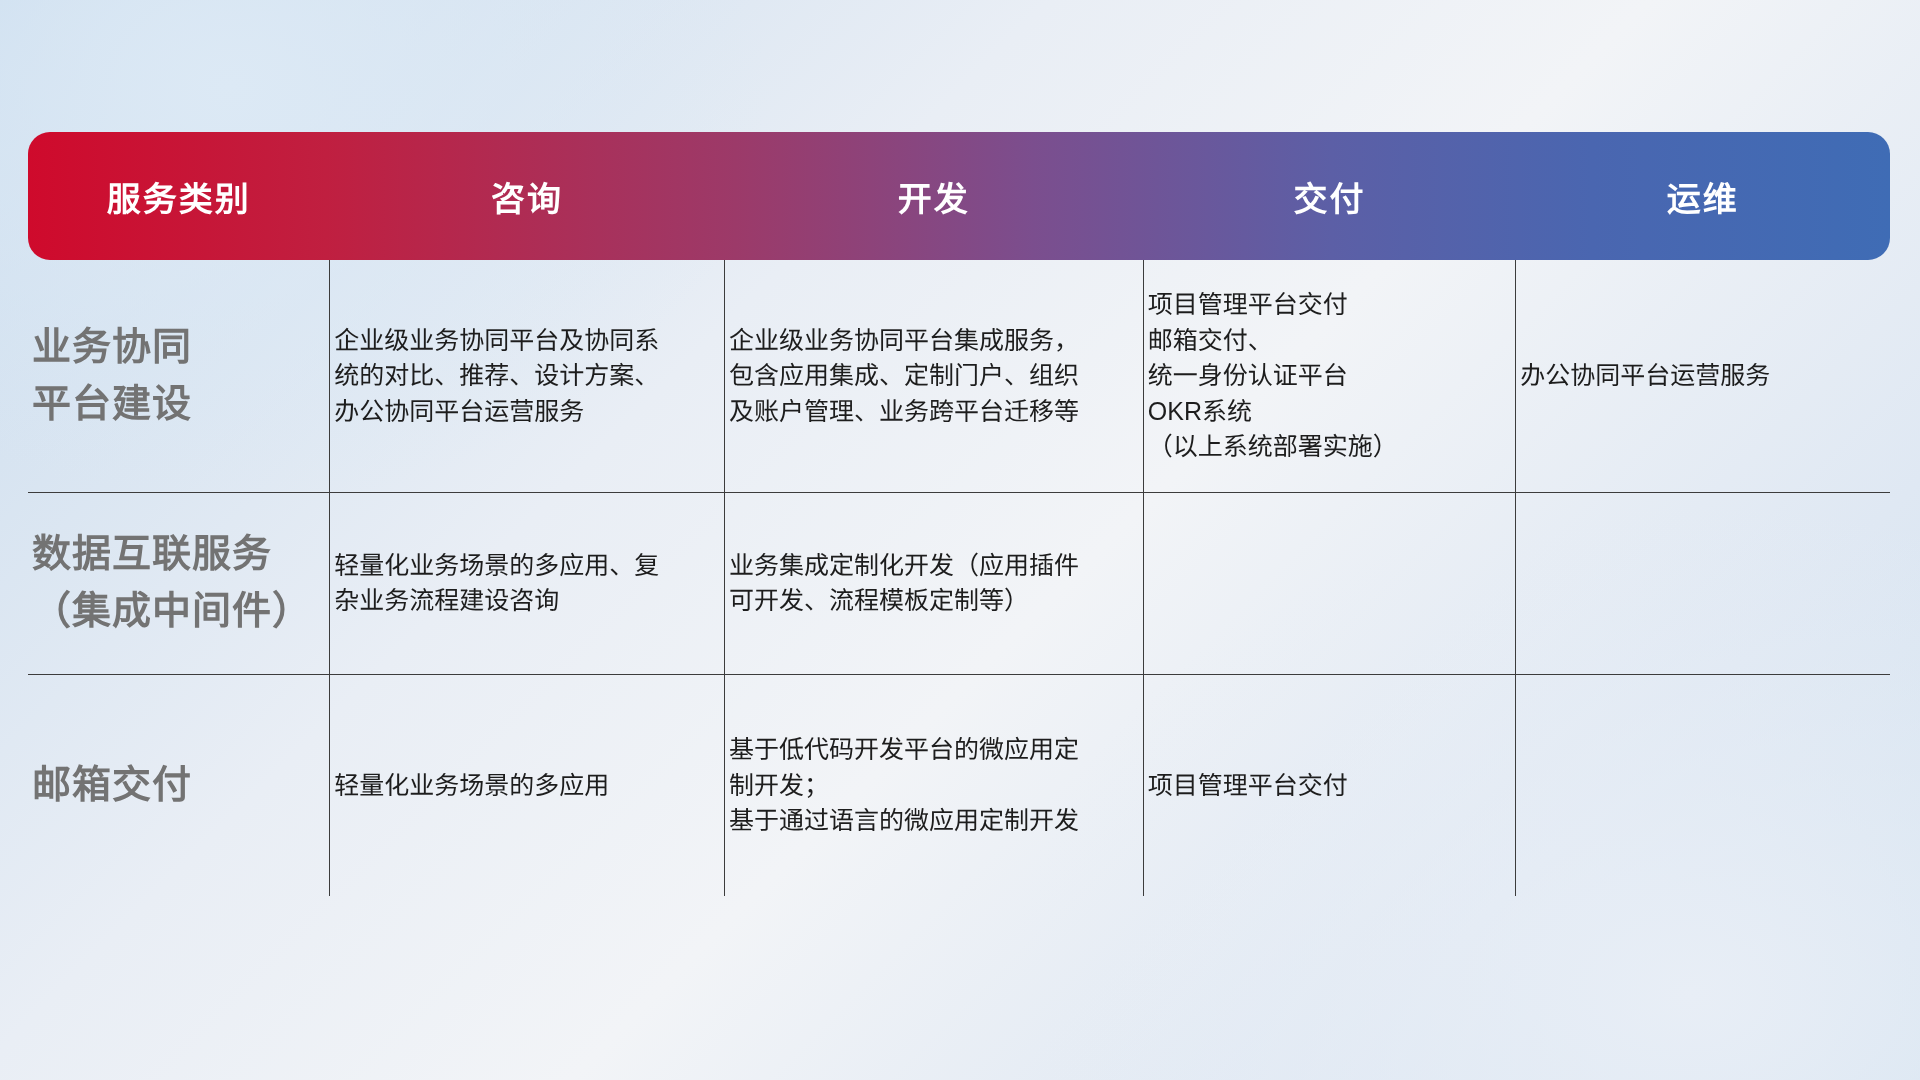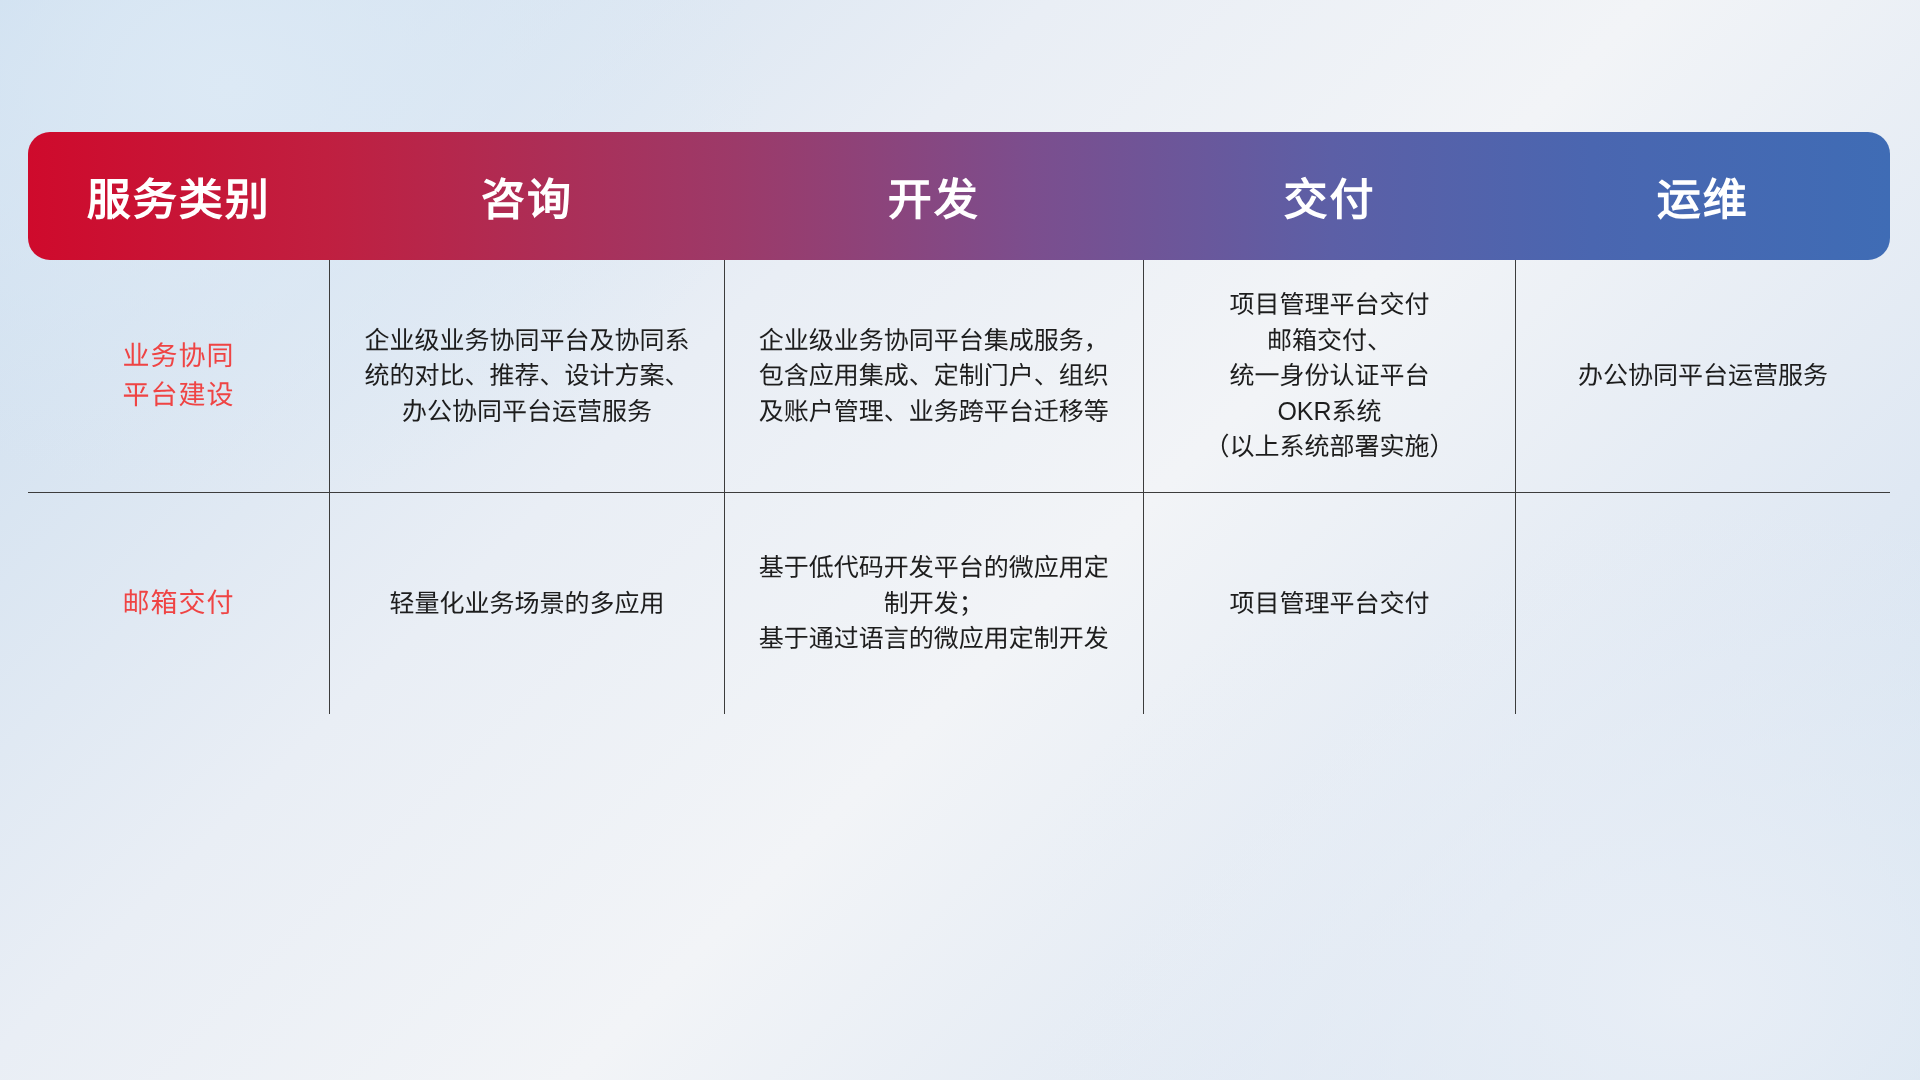"服务类别" thead th { font-size: 44px -> 34px }
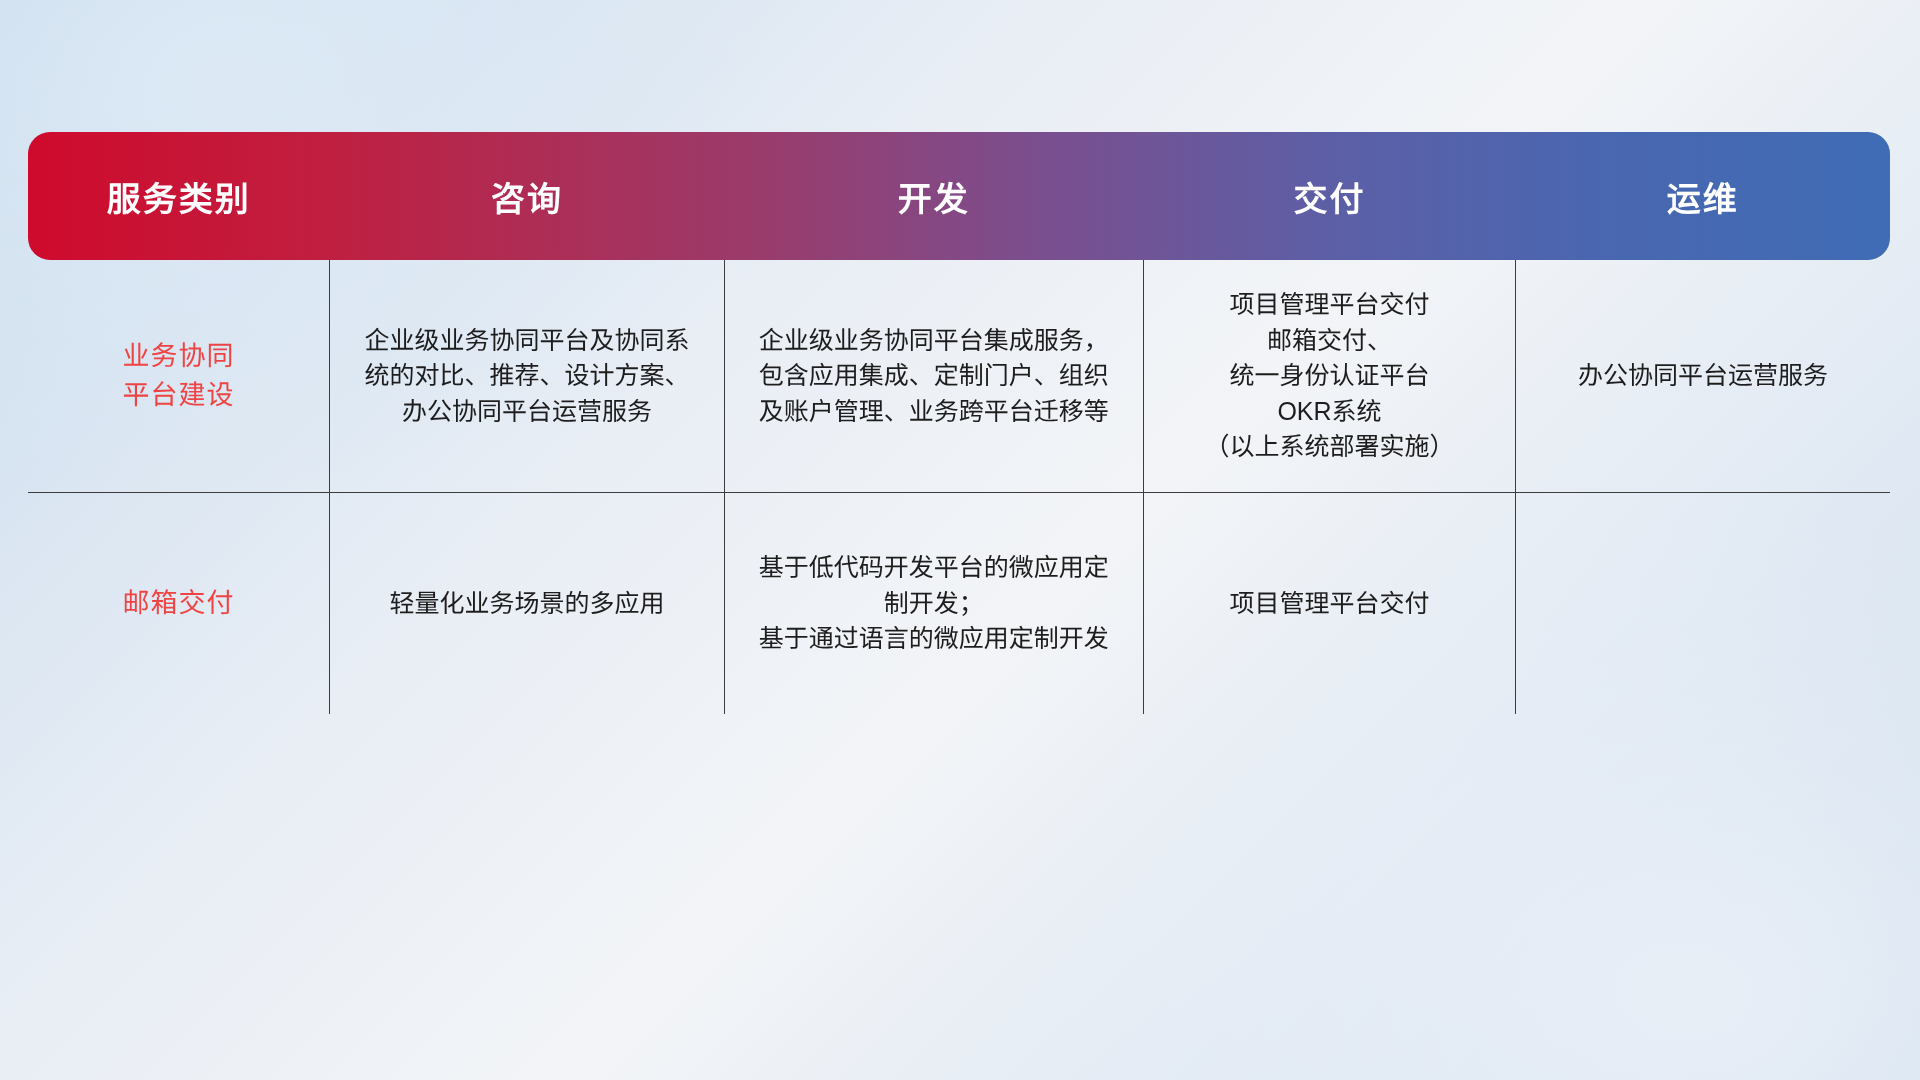"项目管理平台交付" tbody td { text-align: center -> none }
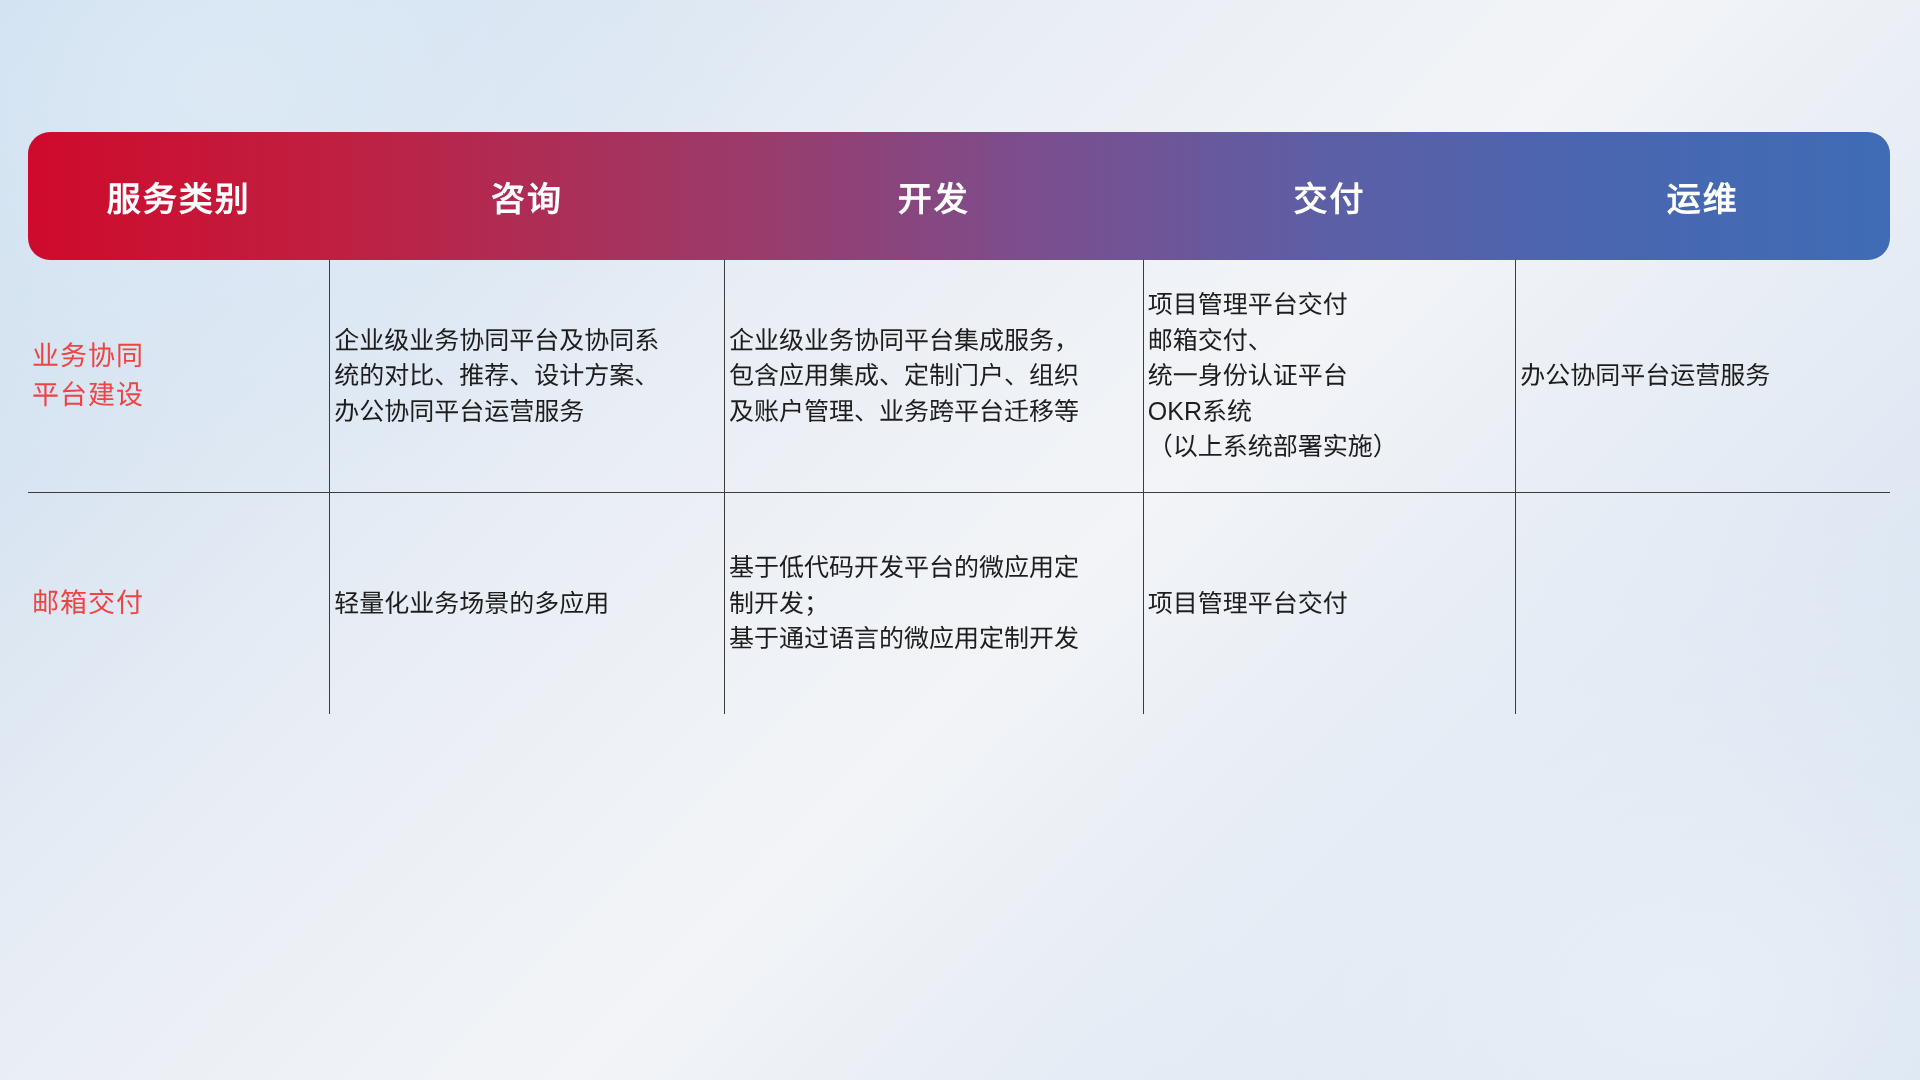"业务协同" tbody td.cat { color: #ef4444 -> #737373; font-size: 27px -> 39px; font-weight: normal -> bold }
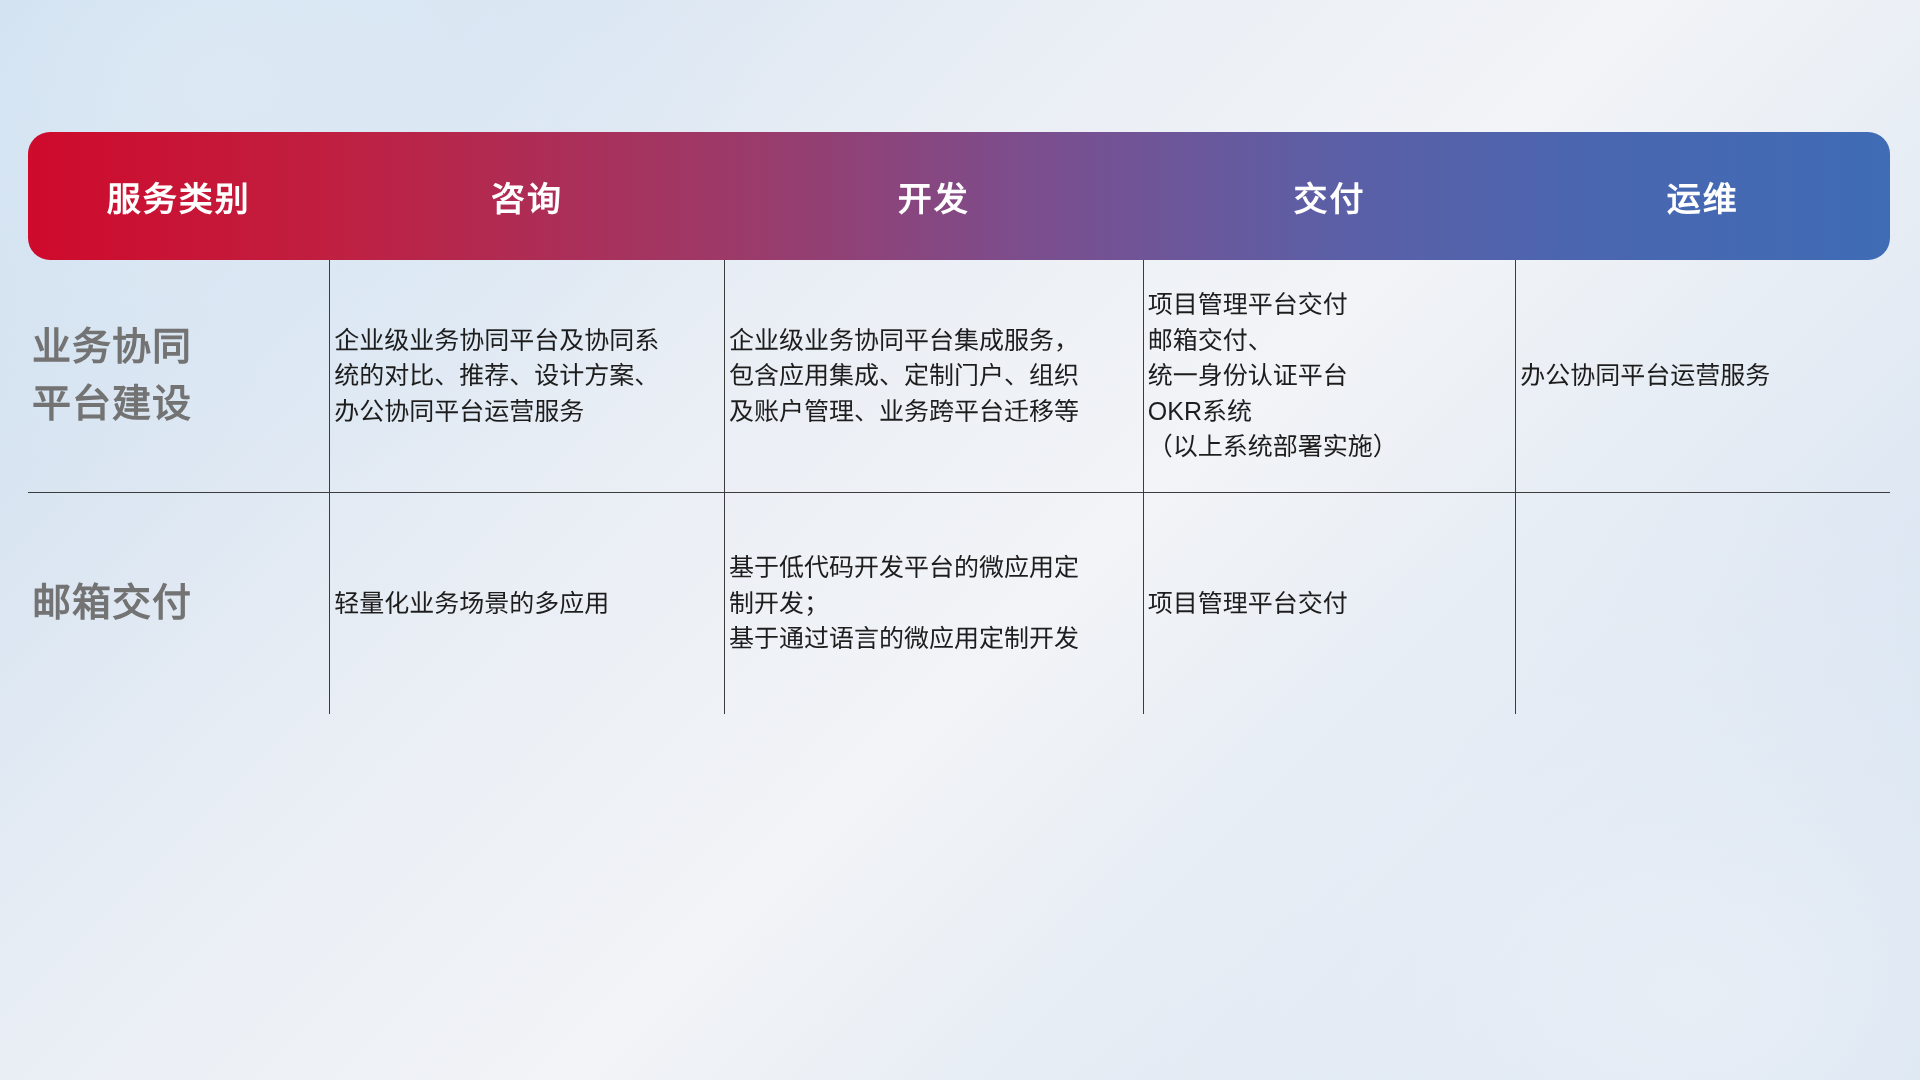"数据互联服务" tr.r2 { html: none -> <tr> <td>数据互联服务 （集成中间件）</td> <td>轻量化业务场景的多应用、复 杂业务流程建设咨询</td> <td>业务集成定制化开发（应用插件 可开发、流程模板定制等）</td> <td></td> <td></td> </tr> }
